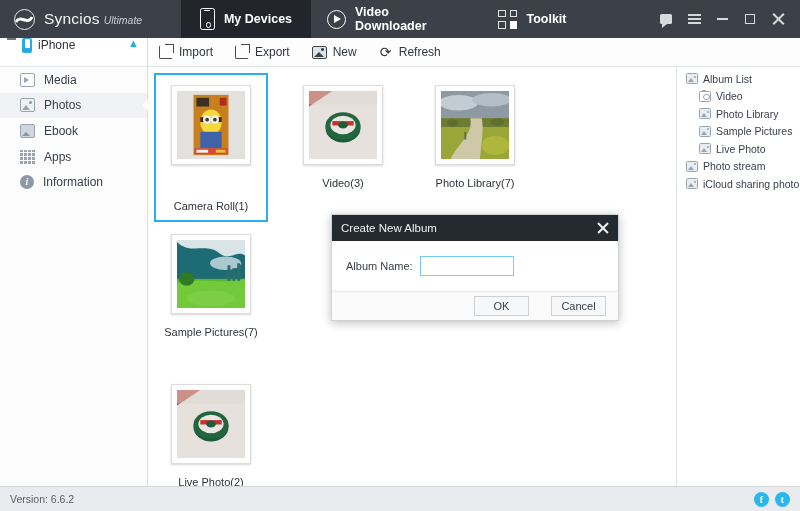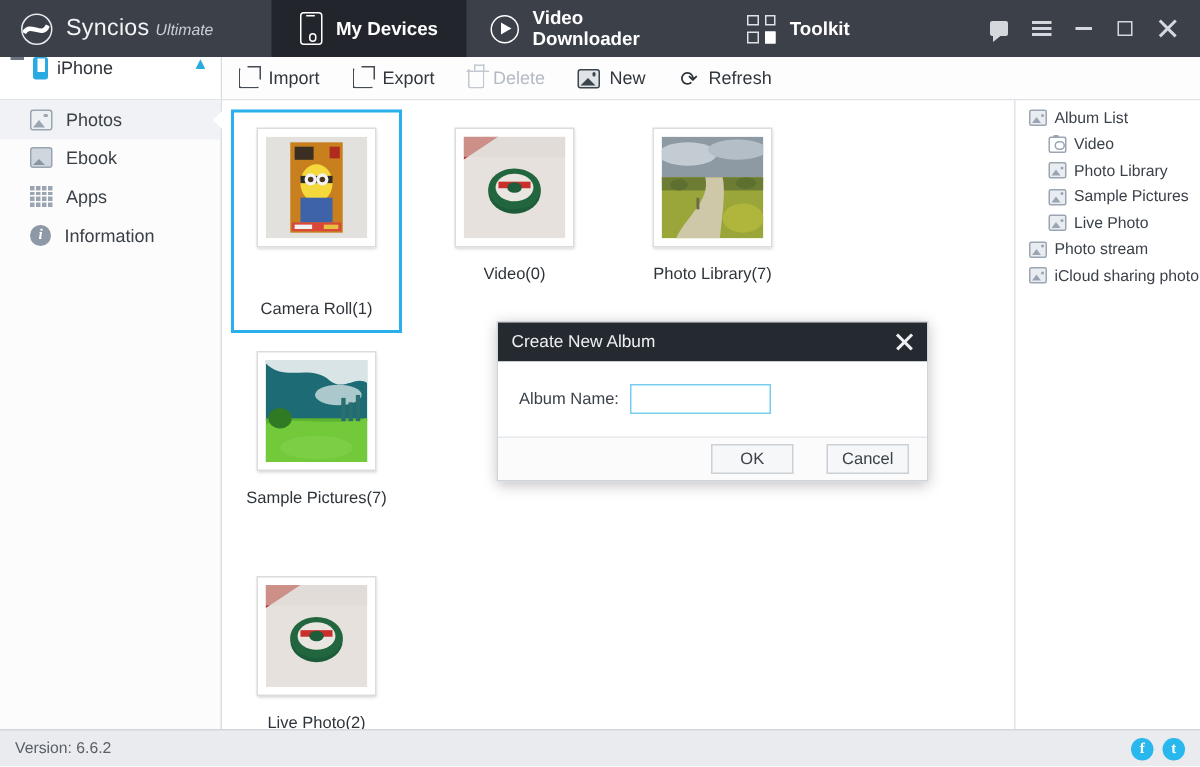"Delete" div.tb-btn { html: <div> <span></span> <span>Delete</span> </div> -> none }
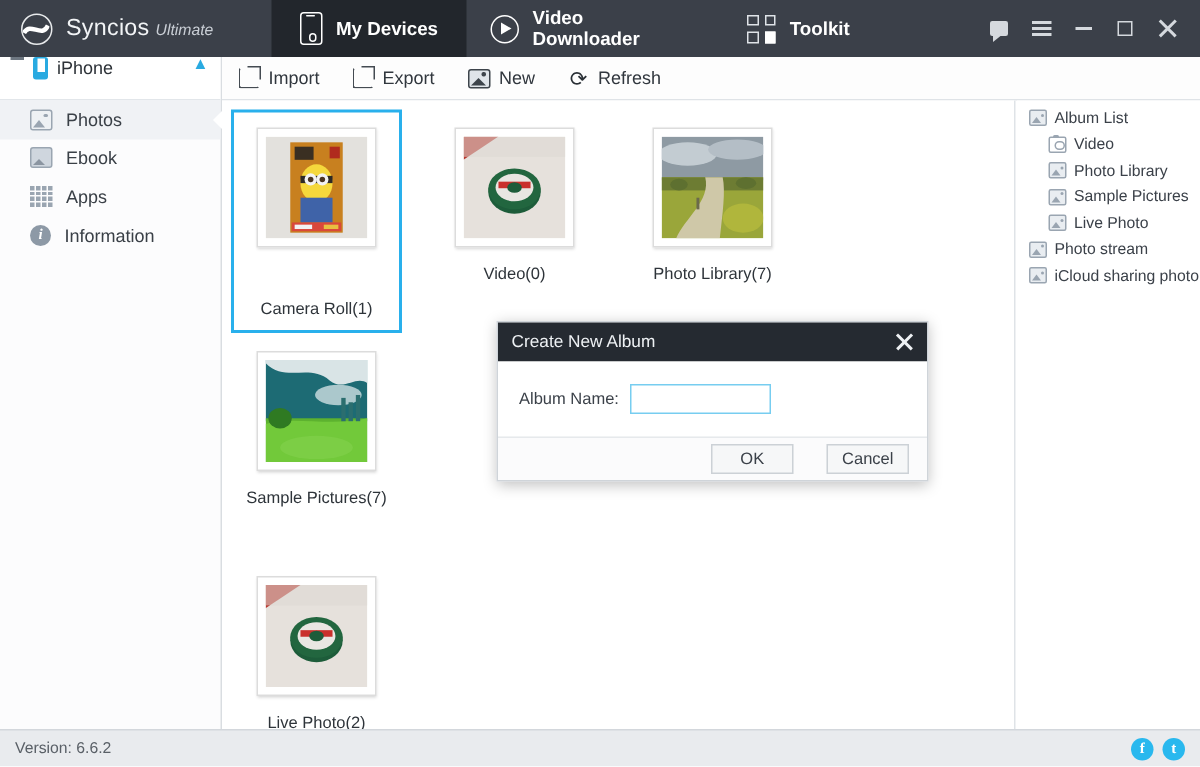"Media" div.side-item { html: none -> <div> <span></span> <span>Media</span> </div> }
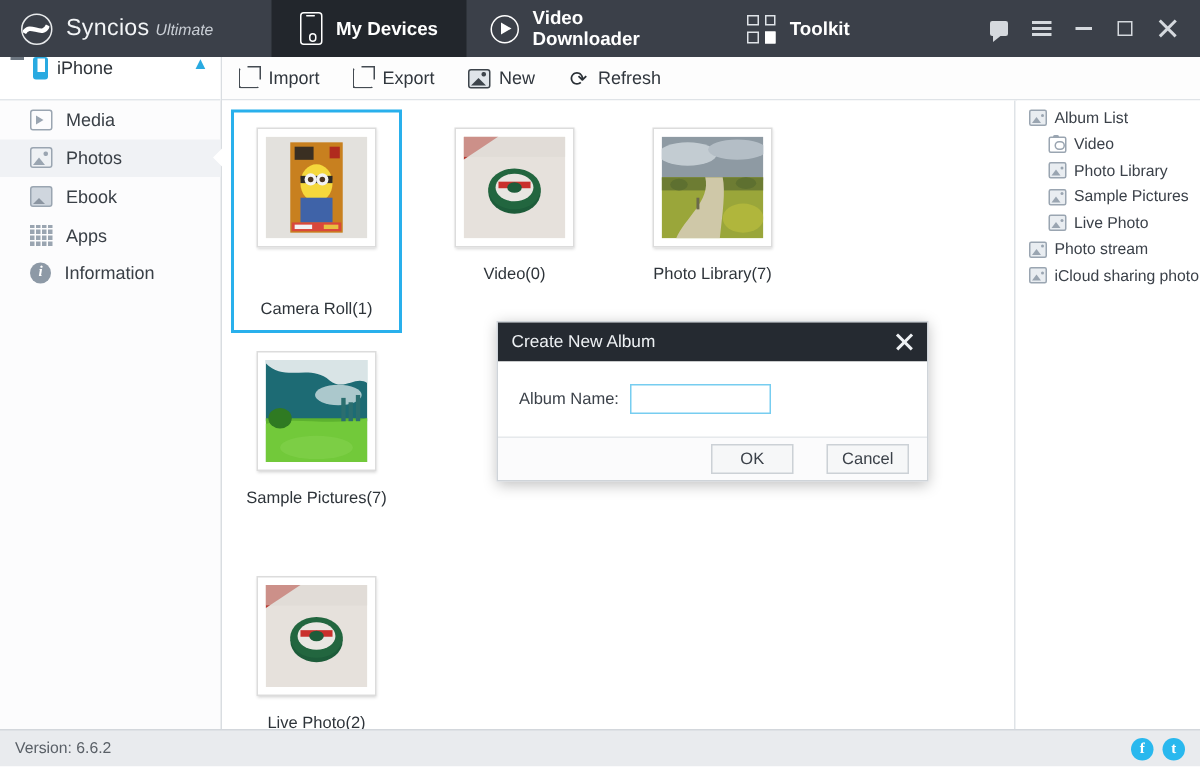"Video(0)" div.tile-label { text: 0 -> 3 }
